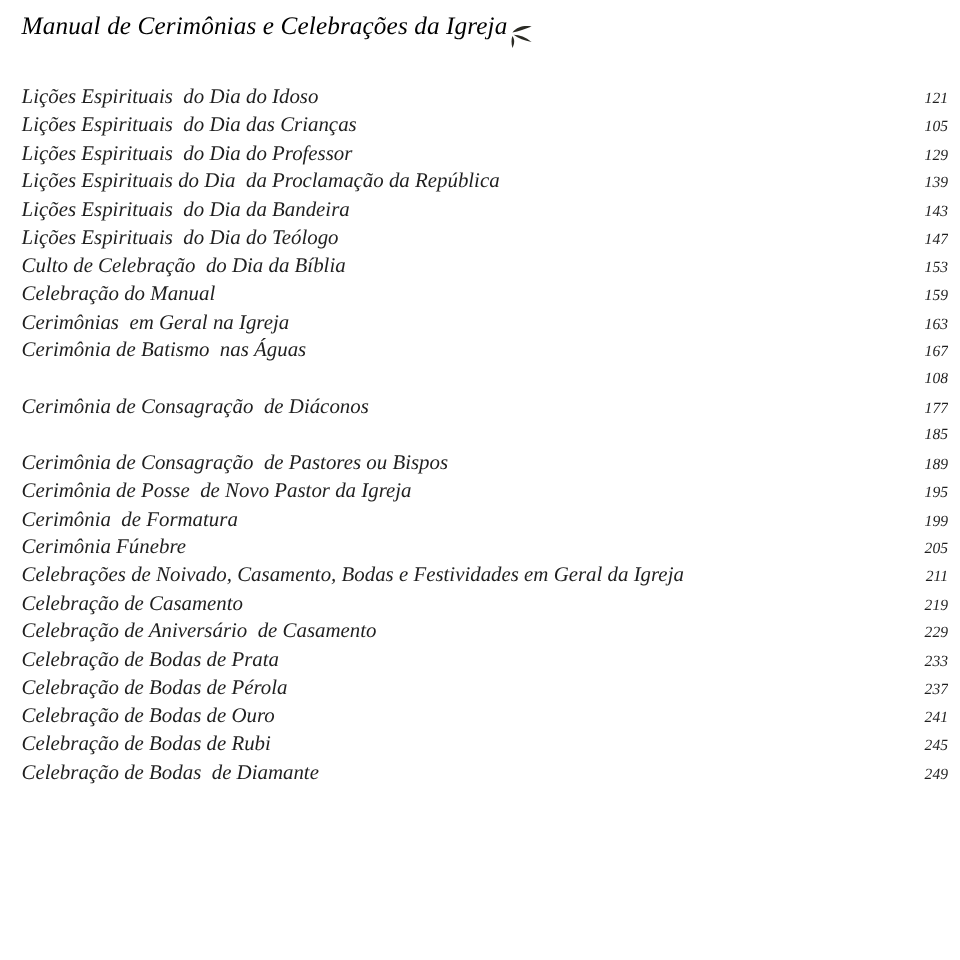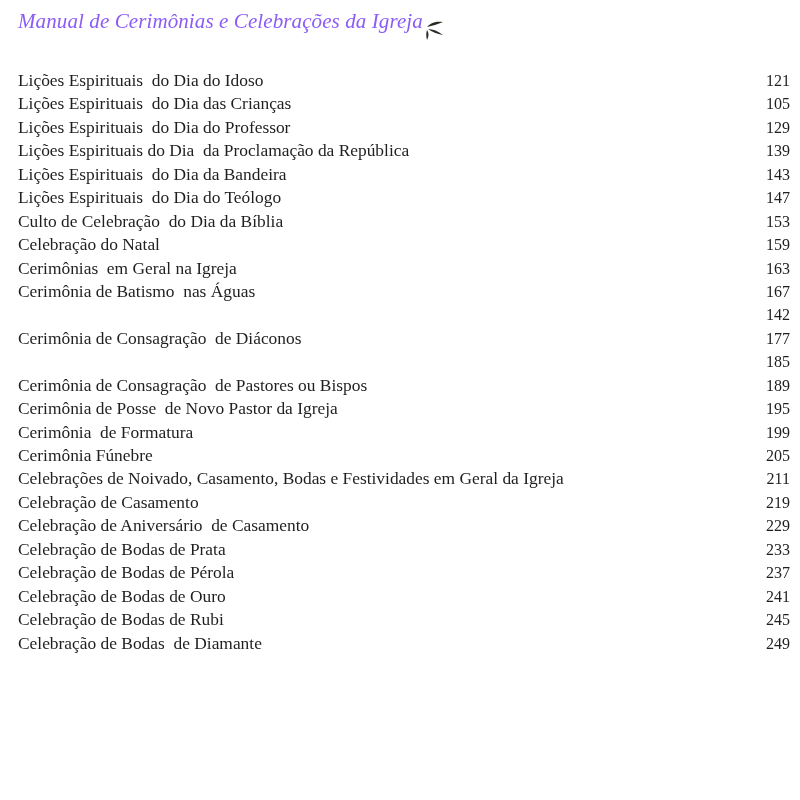"Manual de Cerimônias e Celebrações" .header-title { color: #8b5cf6 -> #000000 }
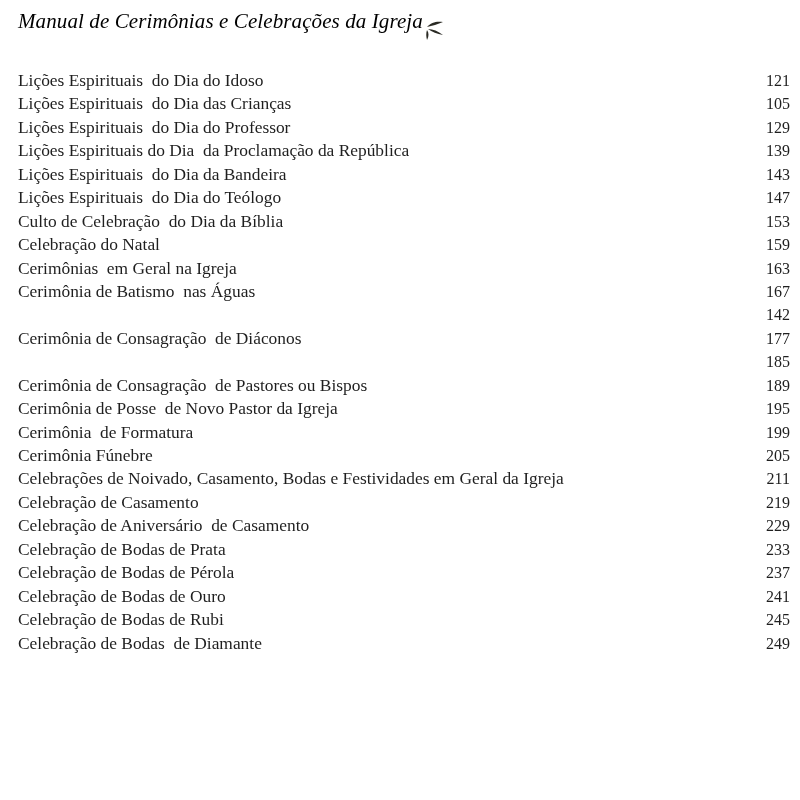"Lições Espirituais do Dia do" .toc-row { font-style: none -> italic }
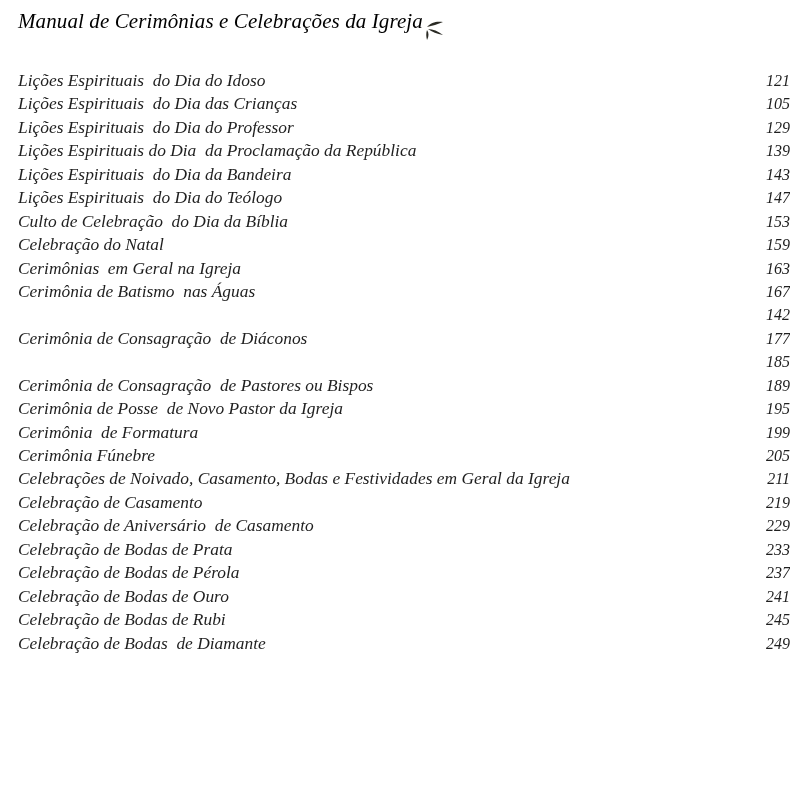"121" .toc-page { font-size: 16px -> 13px }
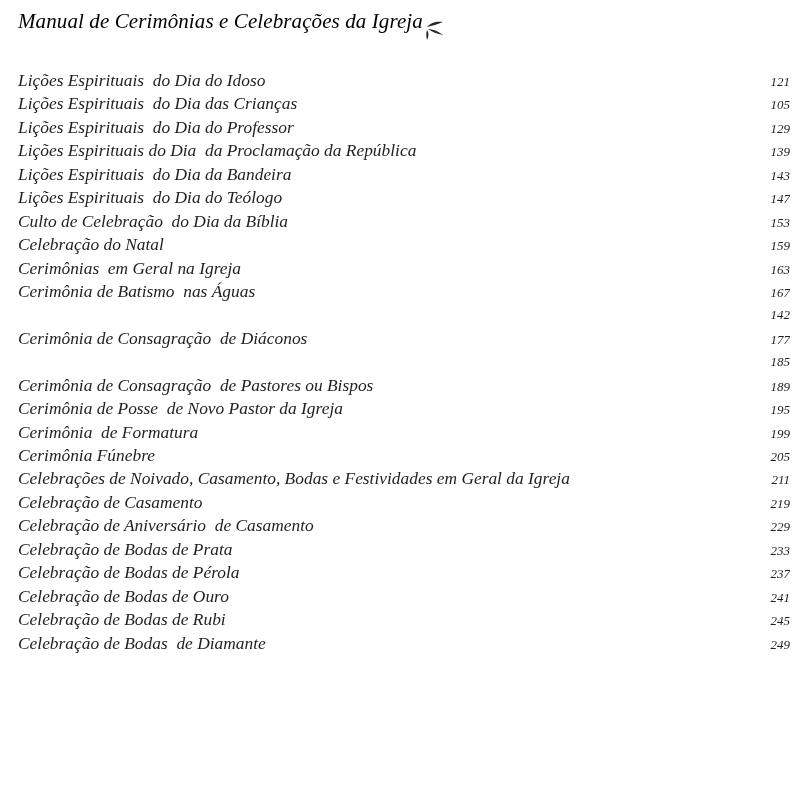"Celebração do Natal" span.toc-title { text: Natal -> Manual }
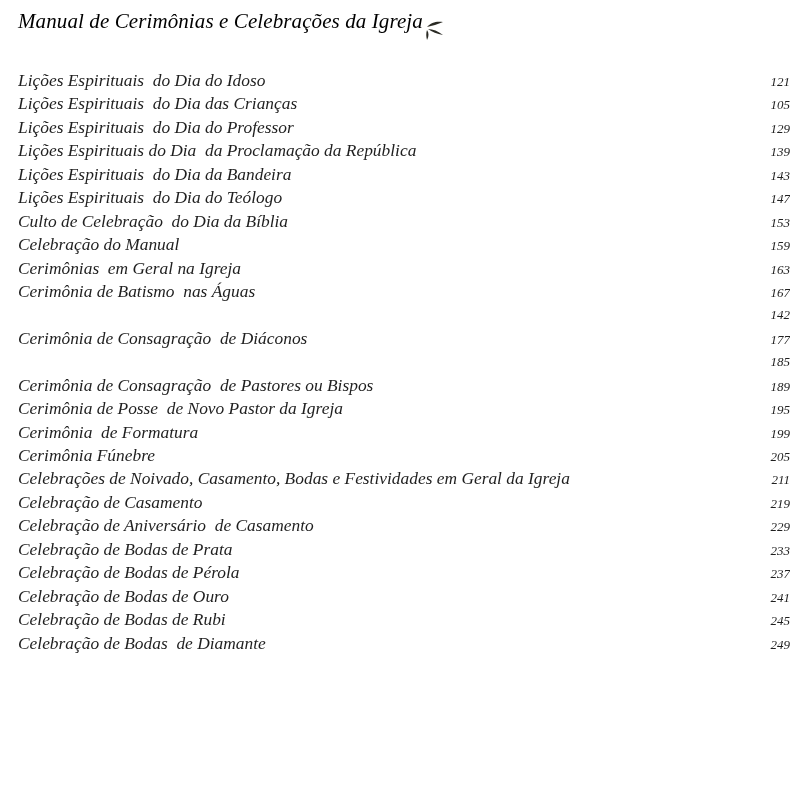"142" span.toc-page { text: 142 -> 108 }
